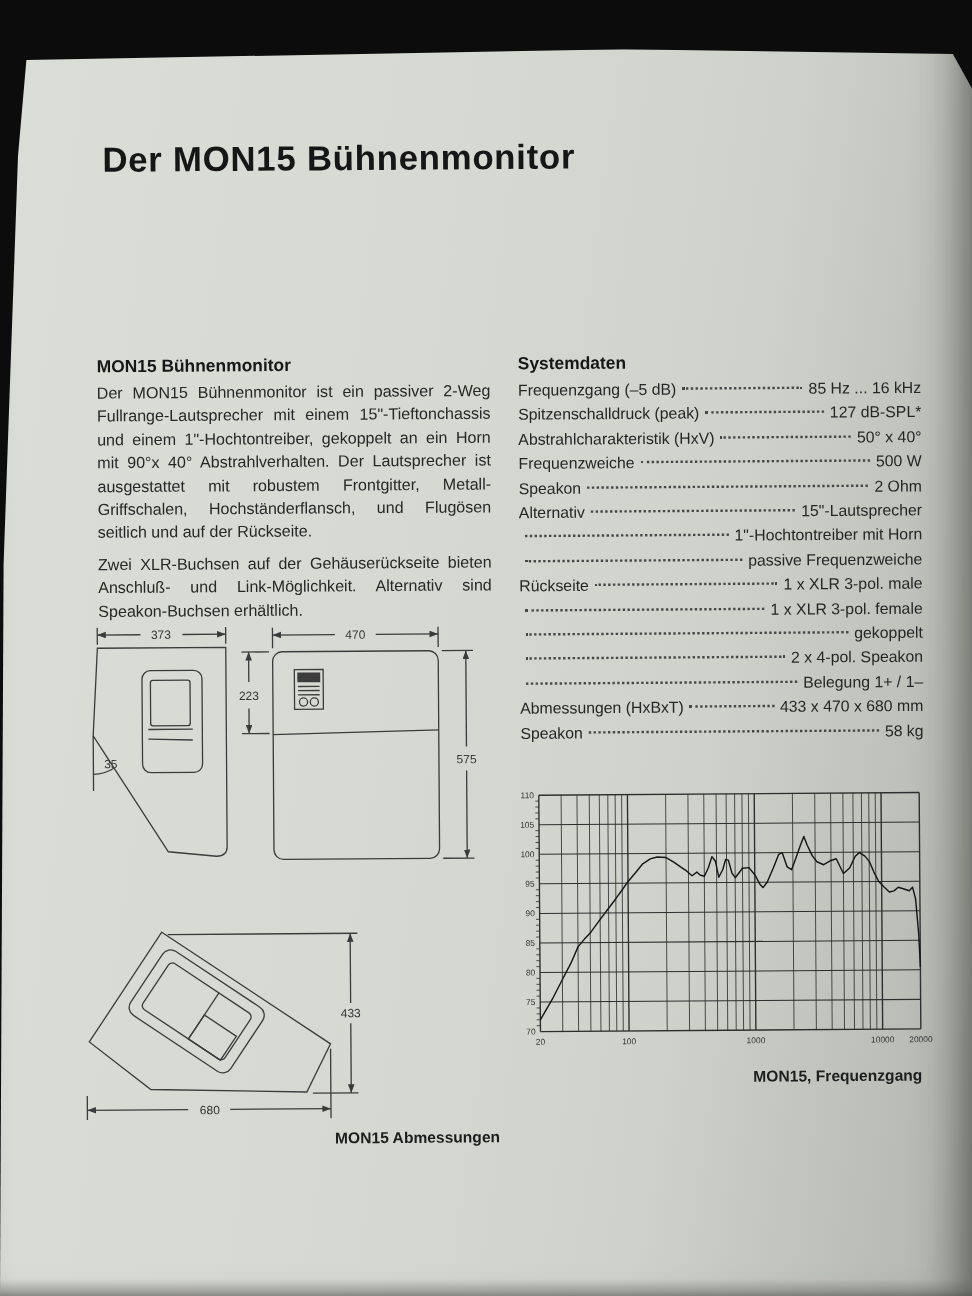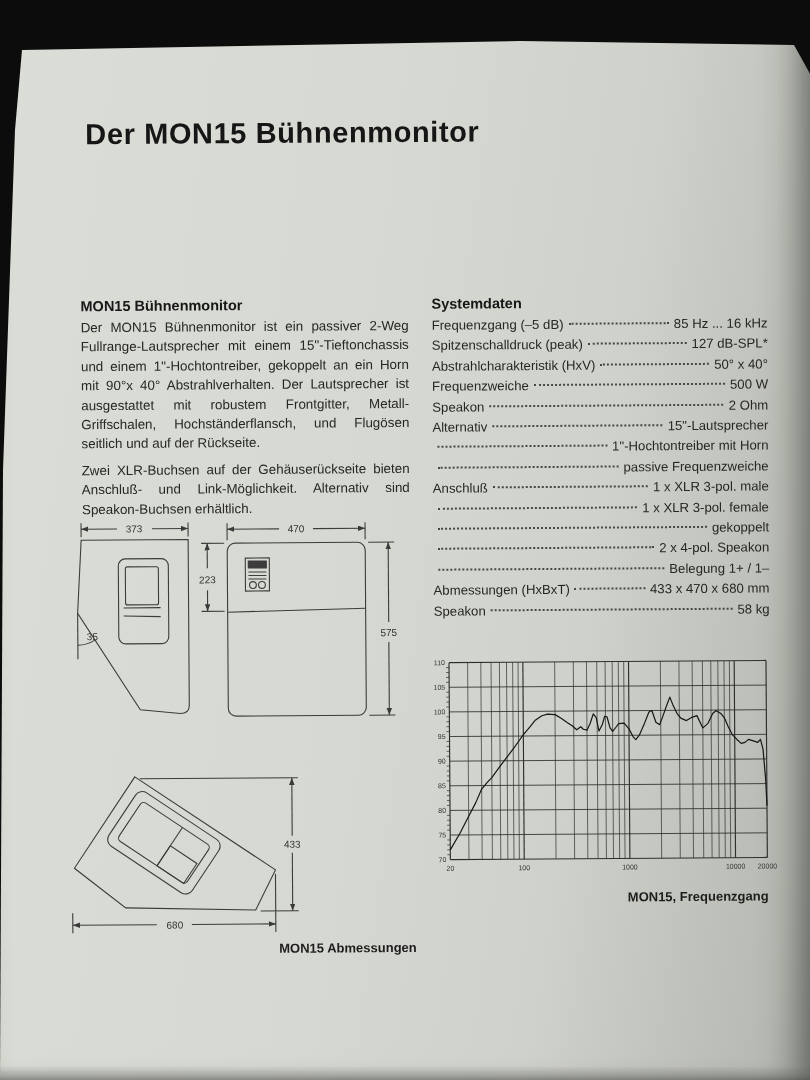"Anschluß" span.spec-label { text: Anschluß -> Rückseite }
